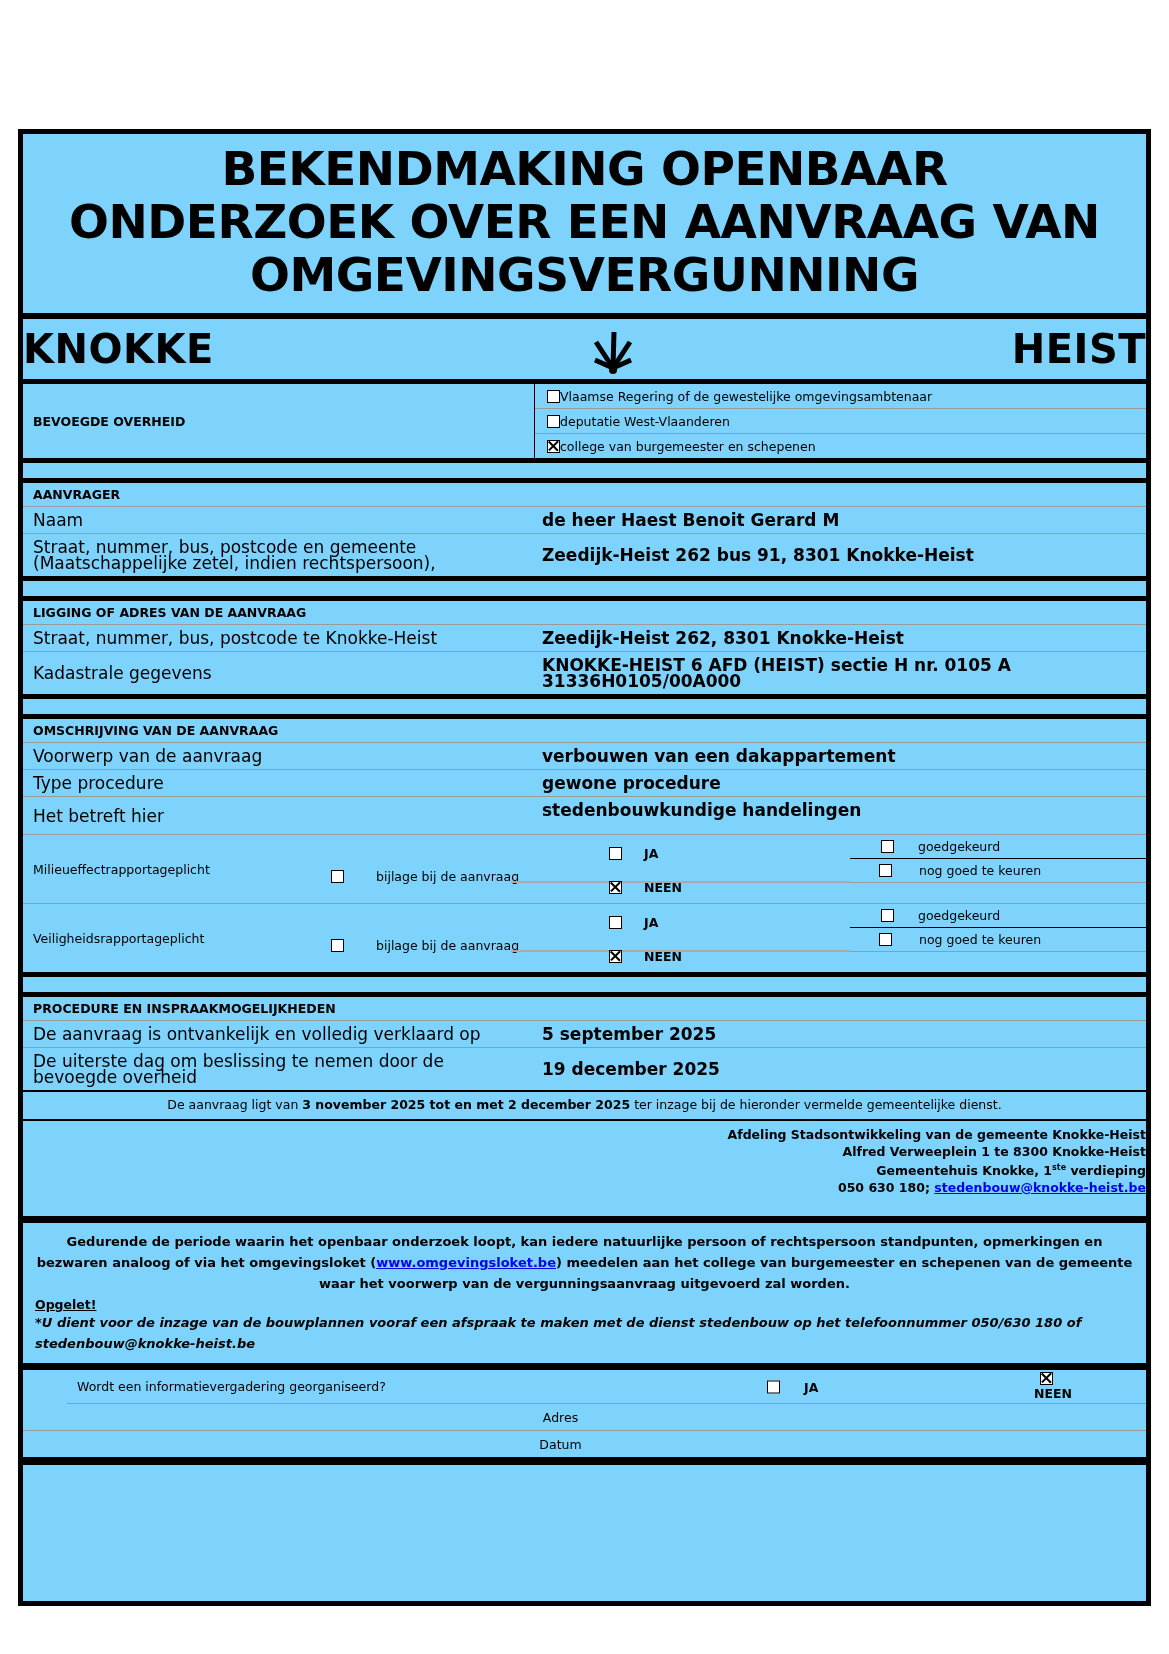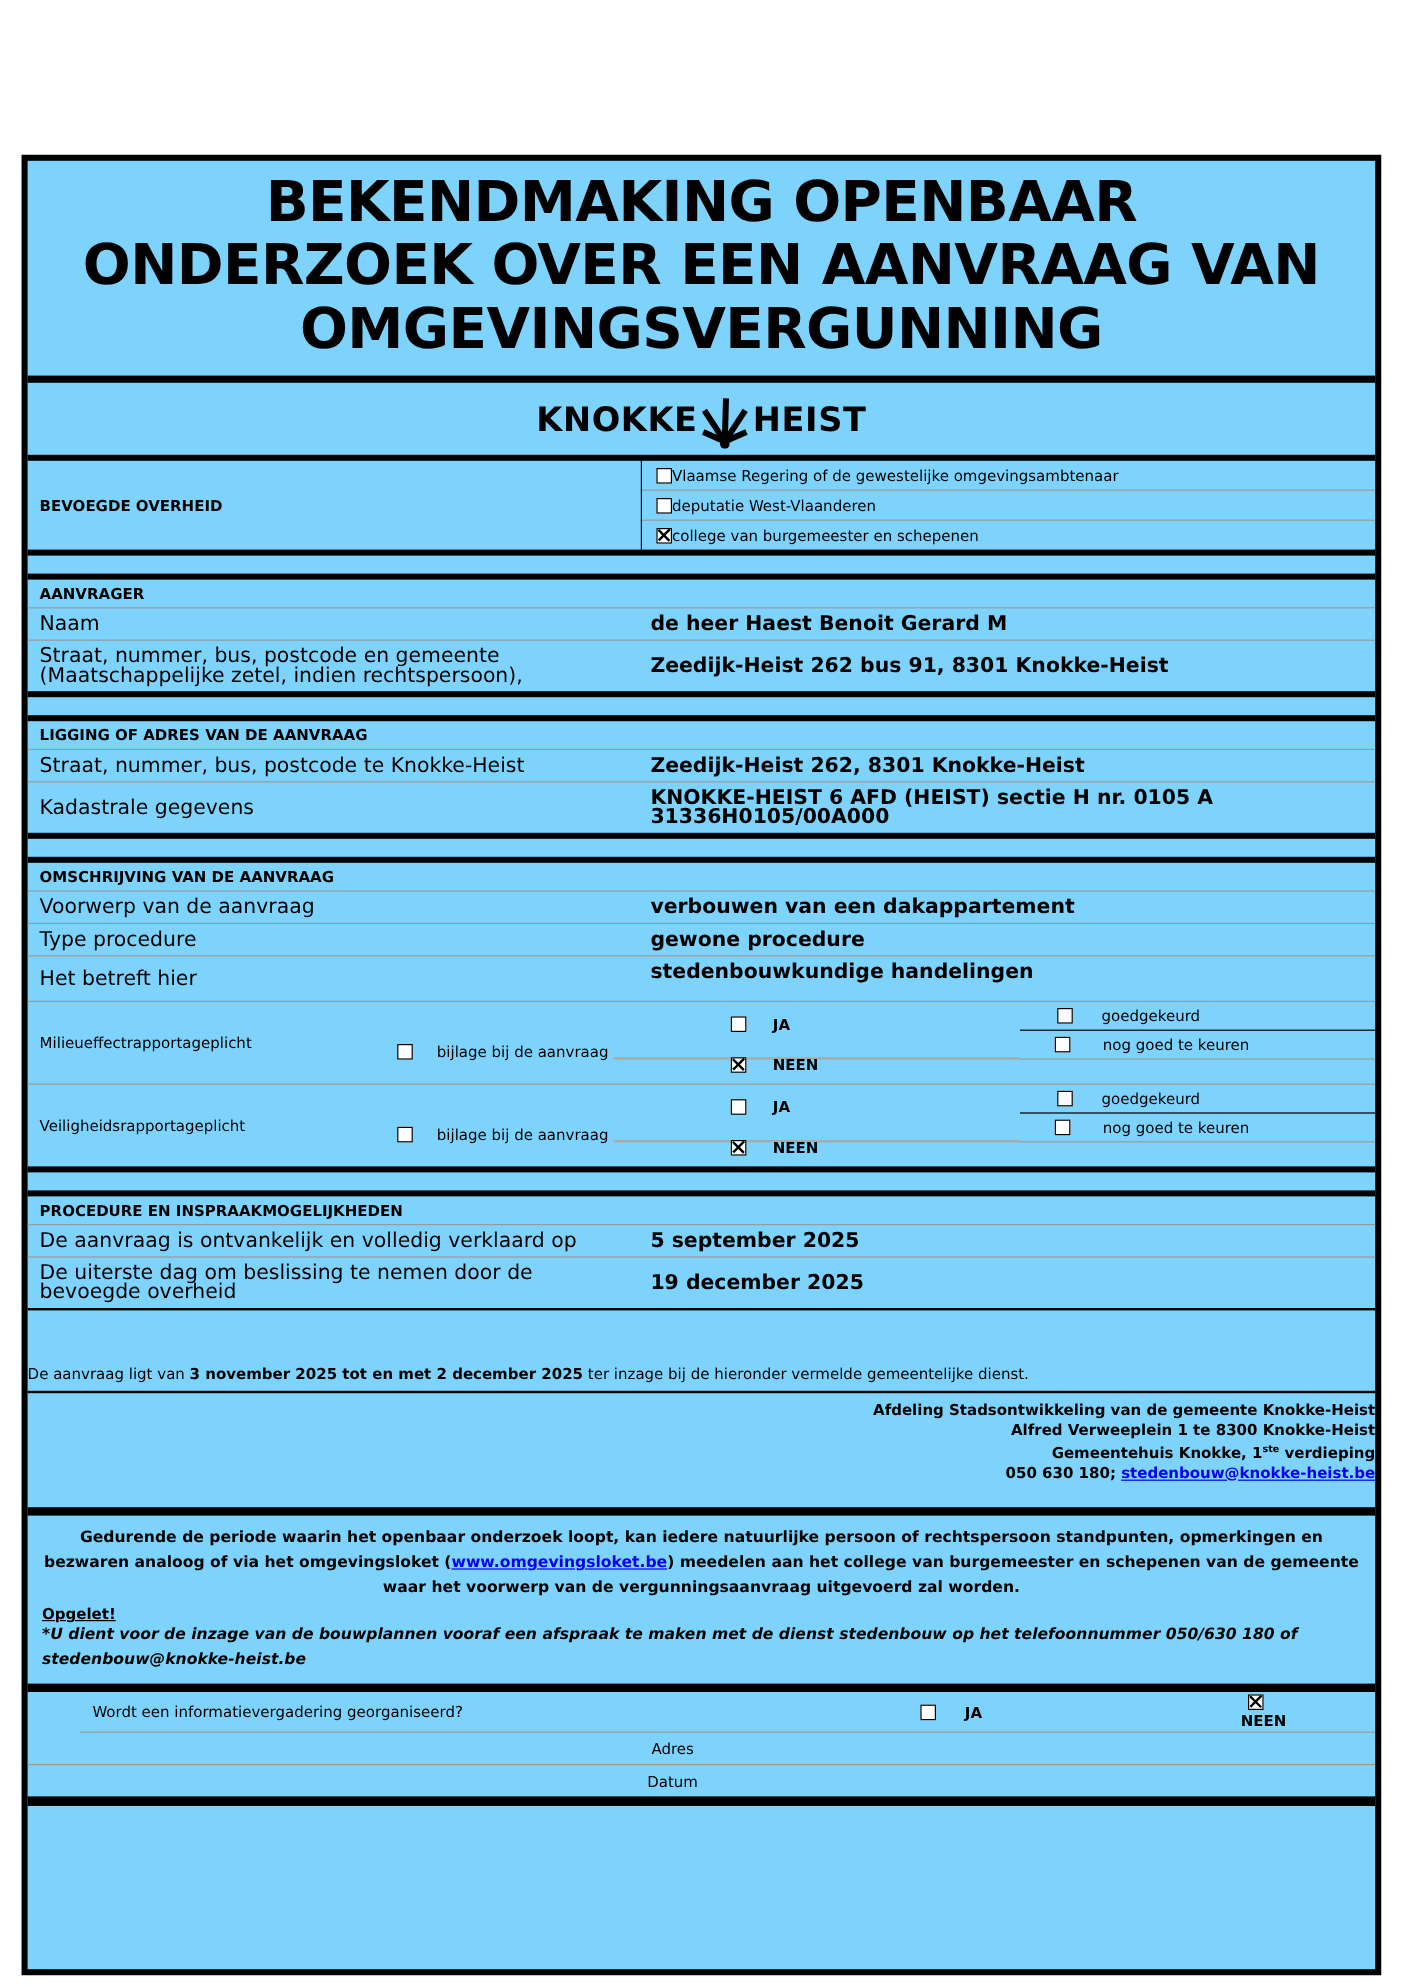"KNOKKE" .logo-block { font-size: 28px -> 40px; justify-content: center -> space-between }
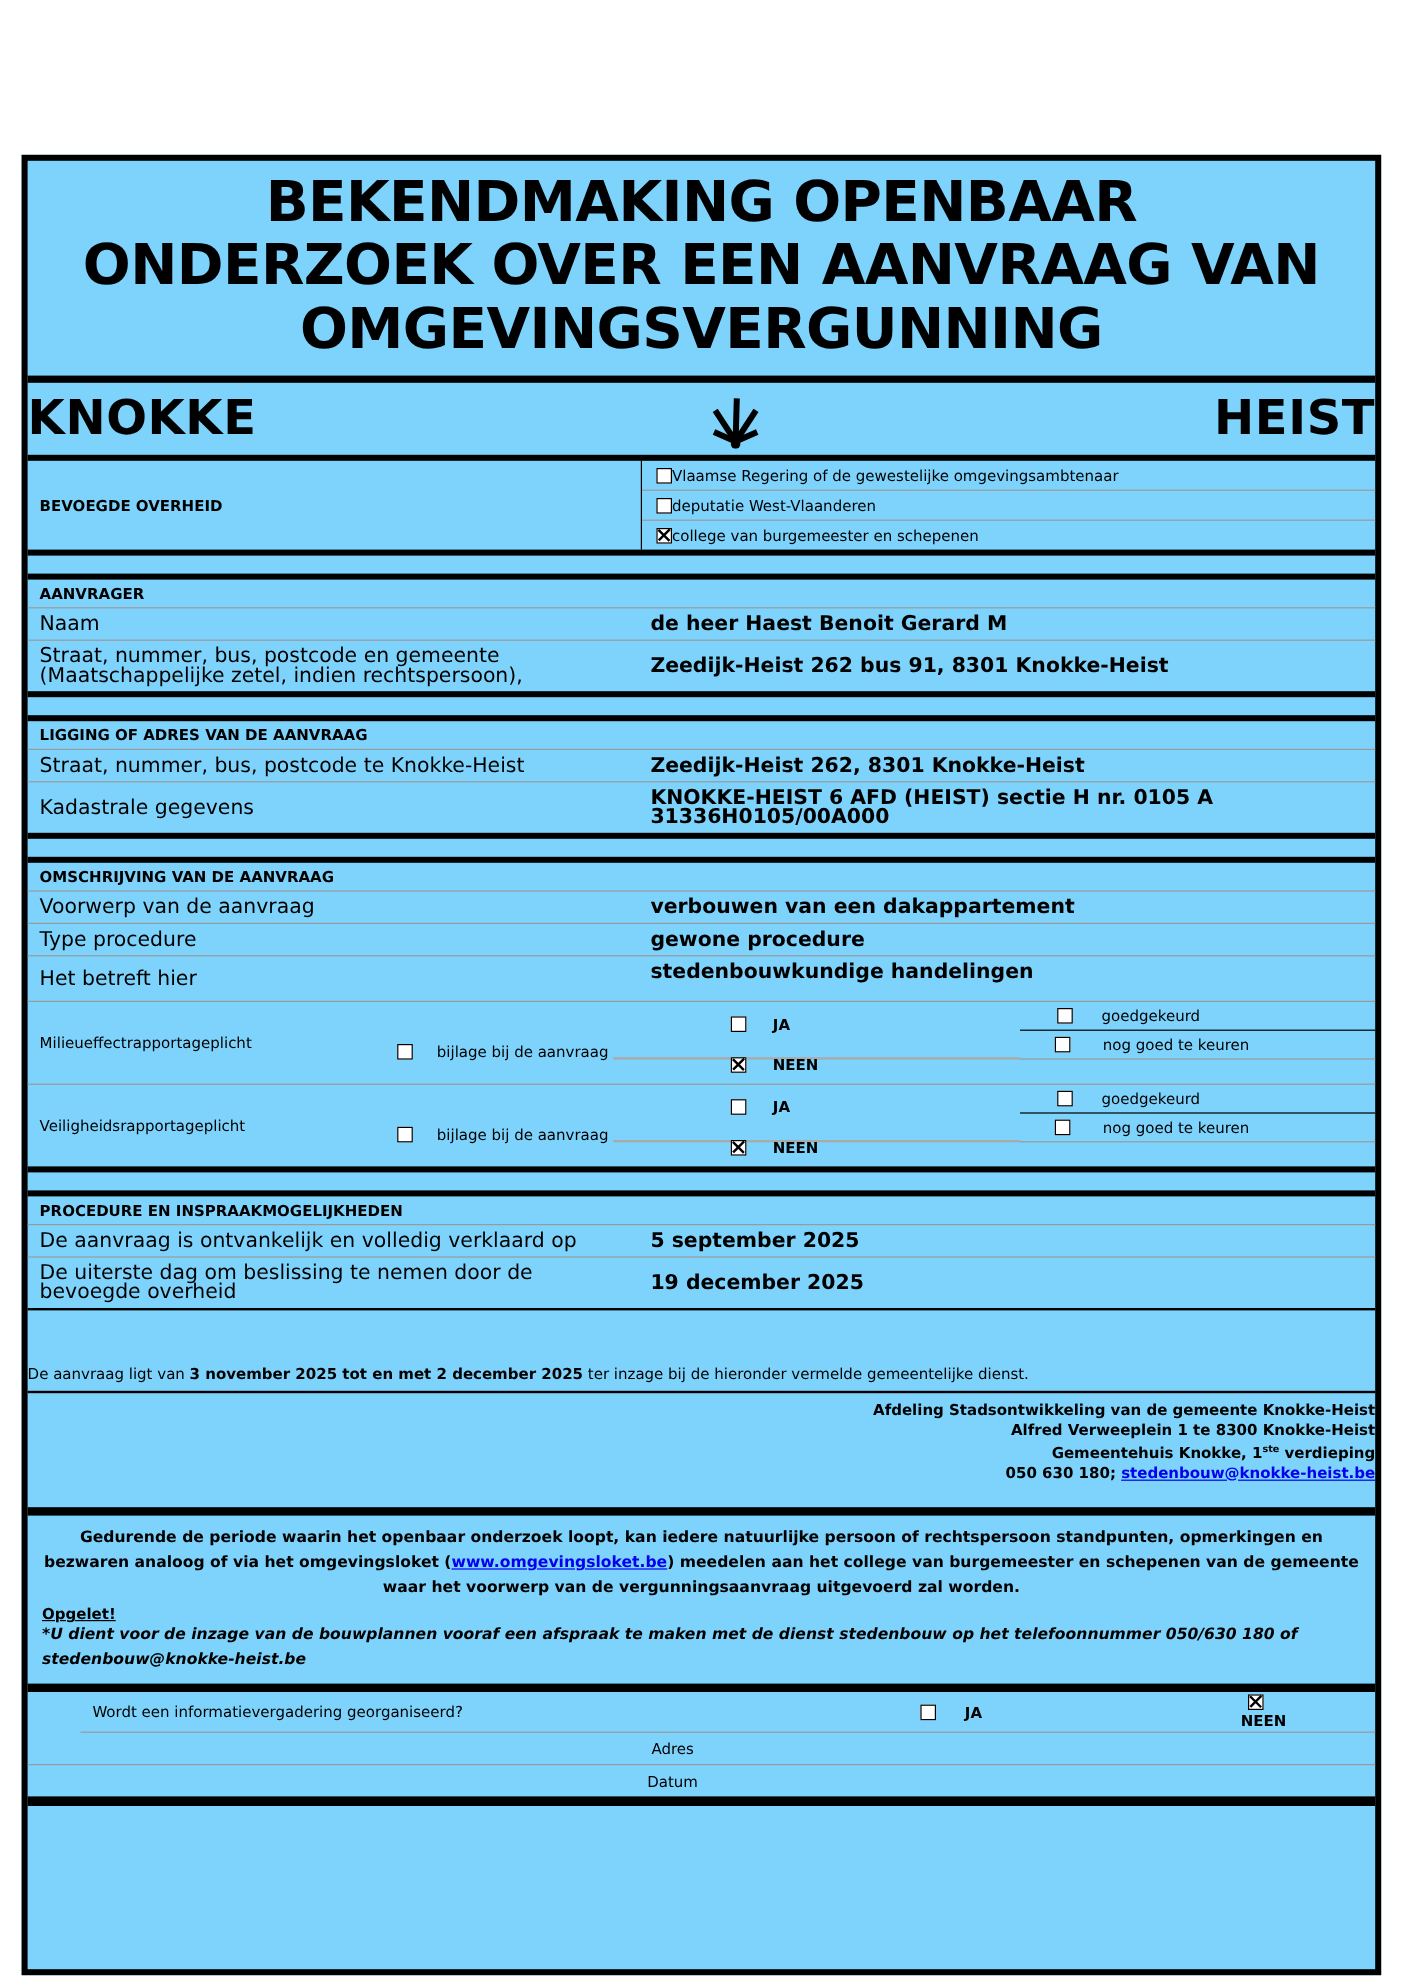"bijlage bij de aanvraag" .rapp-bijlage { gap: 20px -> 32px }
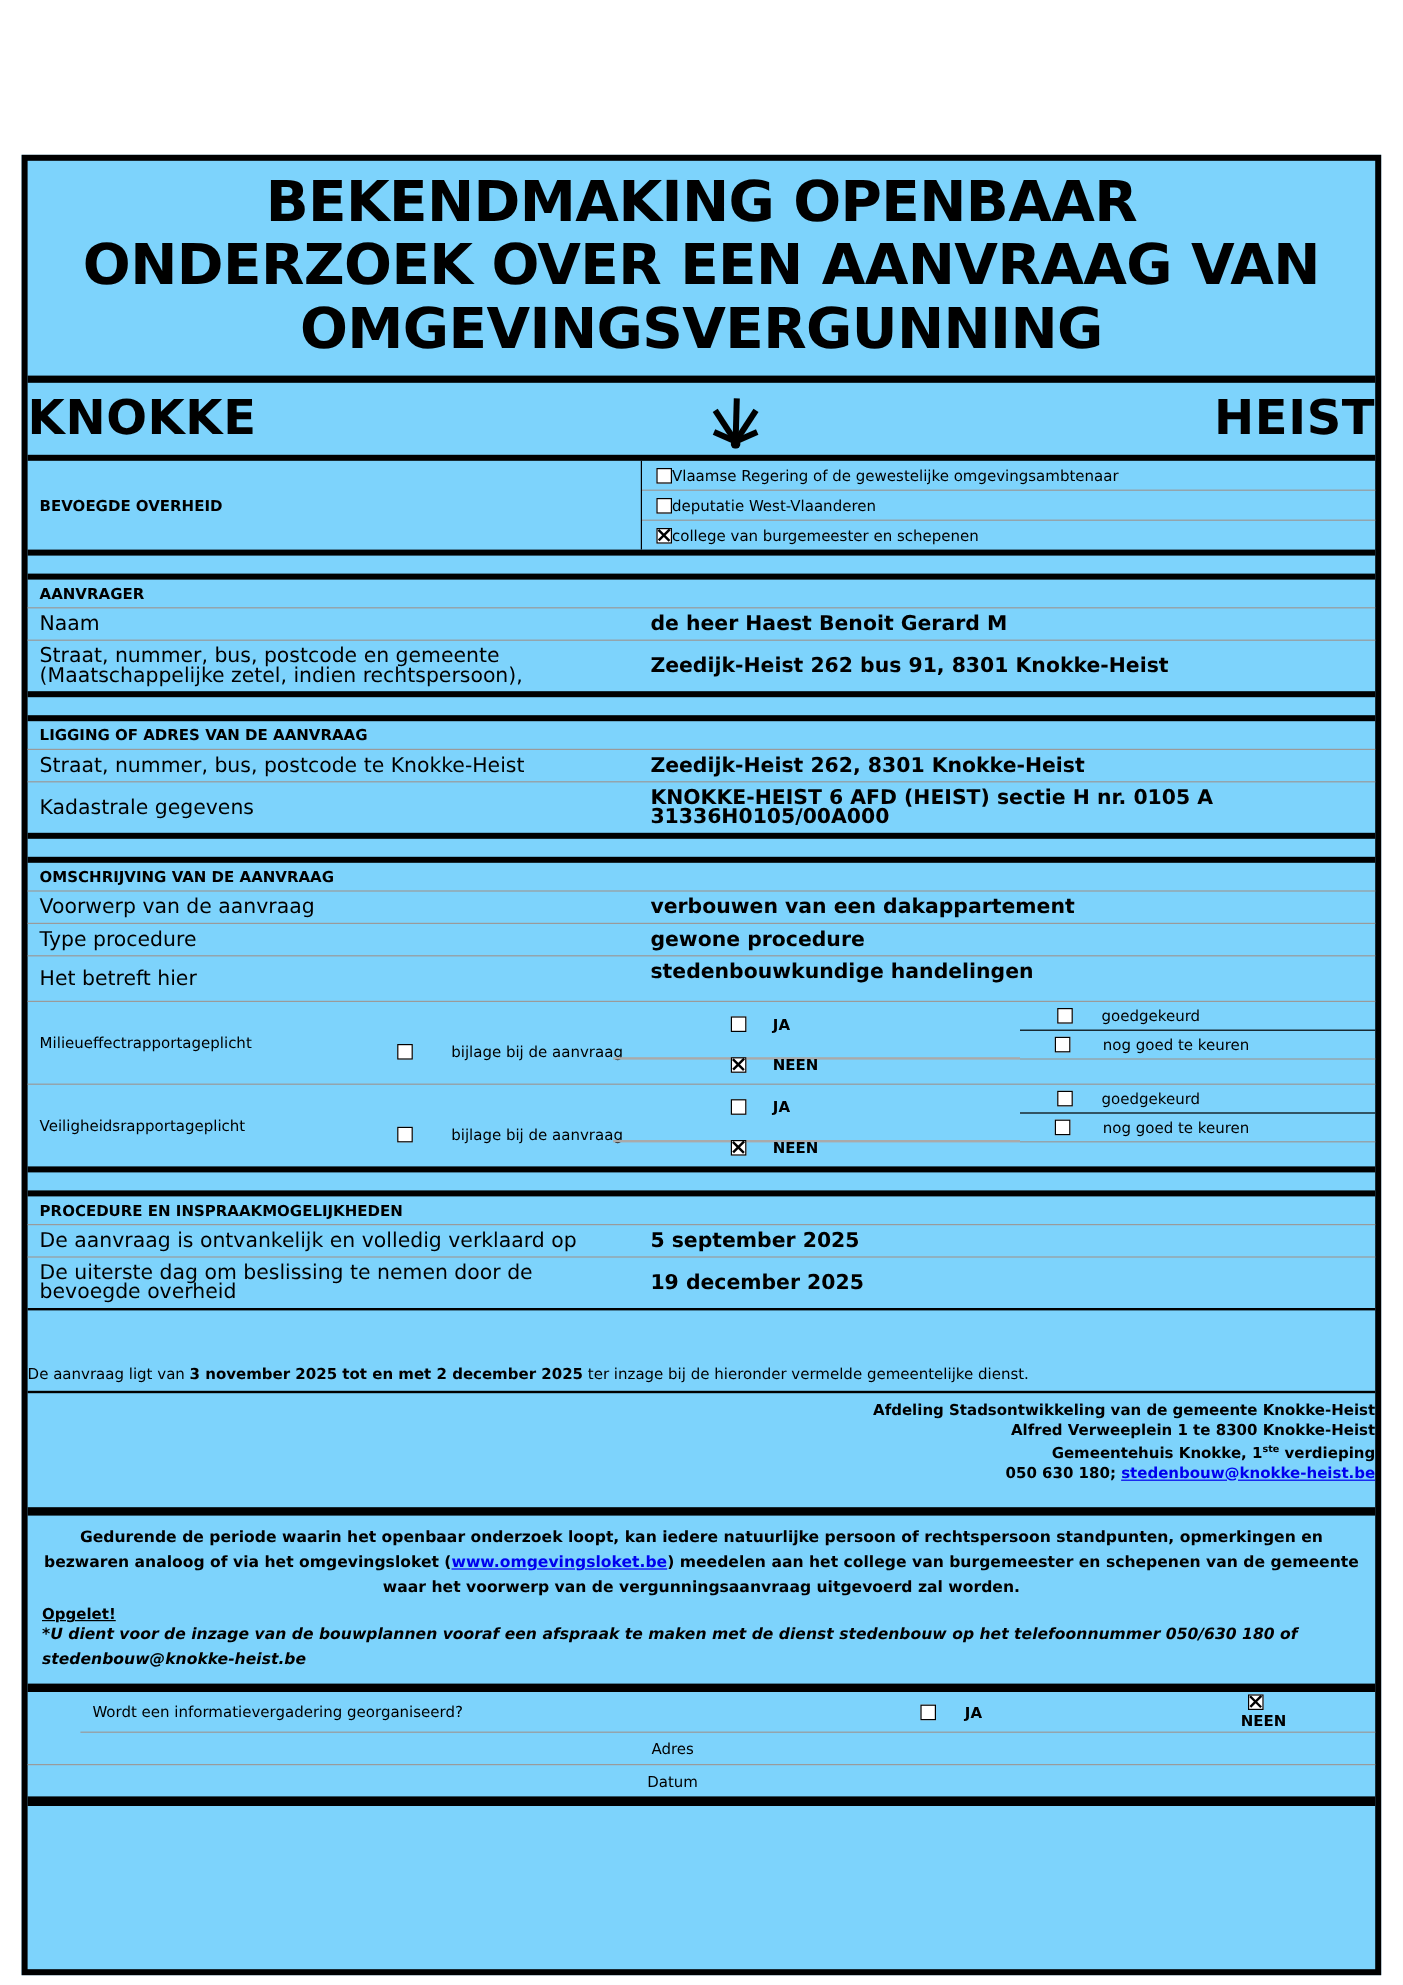"De aanvraag ligt van 3" .inzage { margin-top: 40px -> none; text-align: left -> center }
